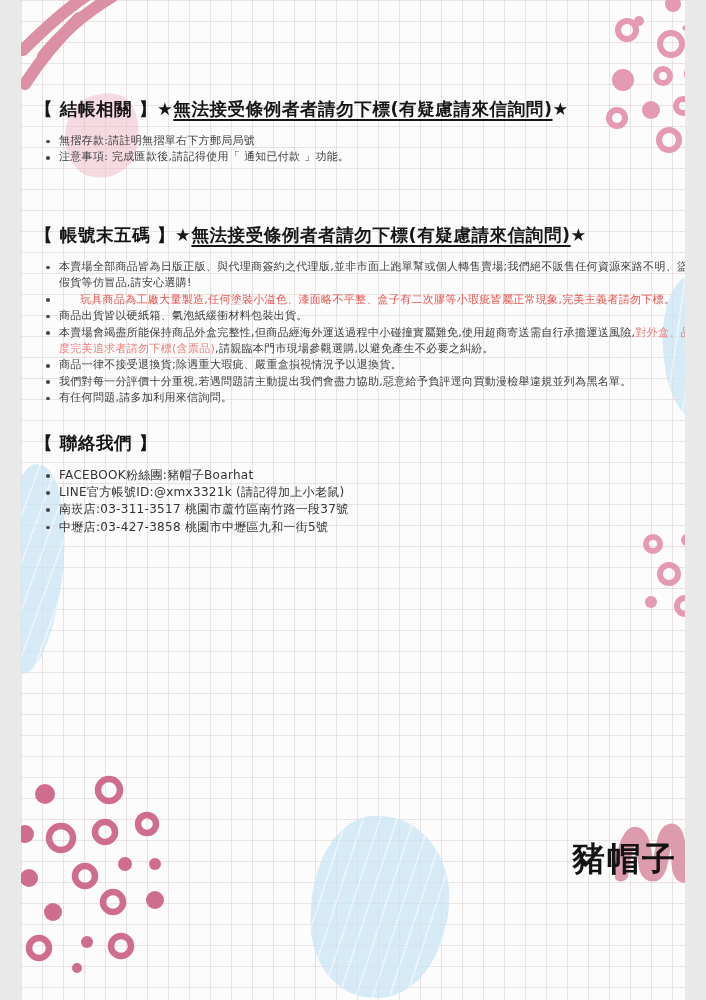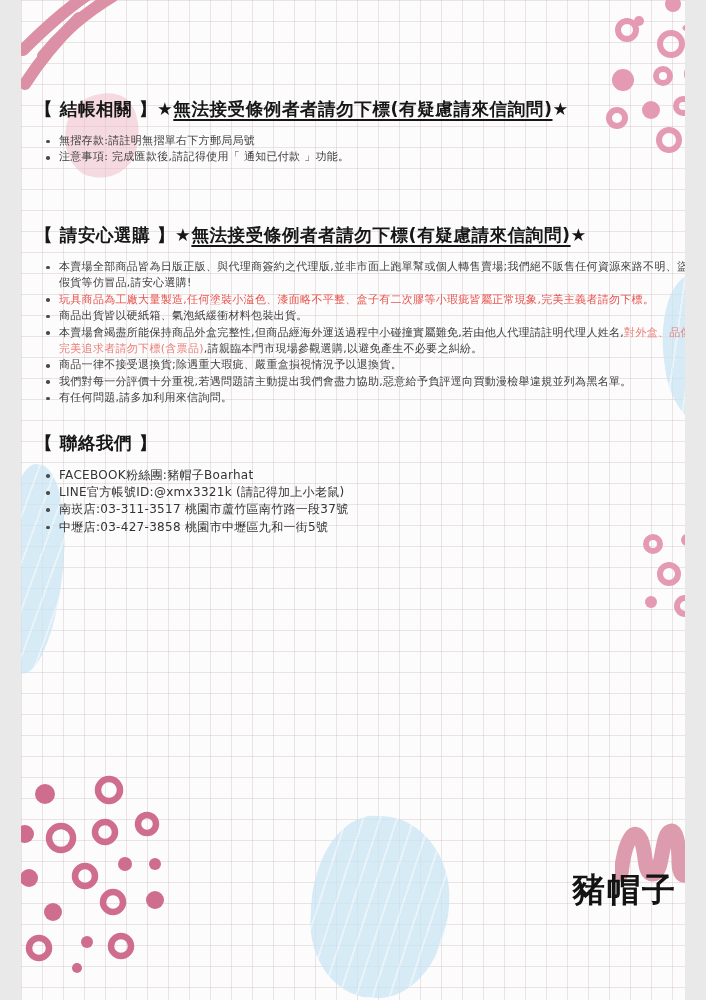"【 請安心選購 】" span { text: 請安心選購 -> 帳號末五碼 }
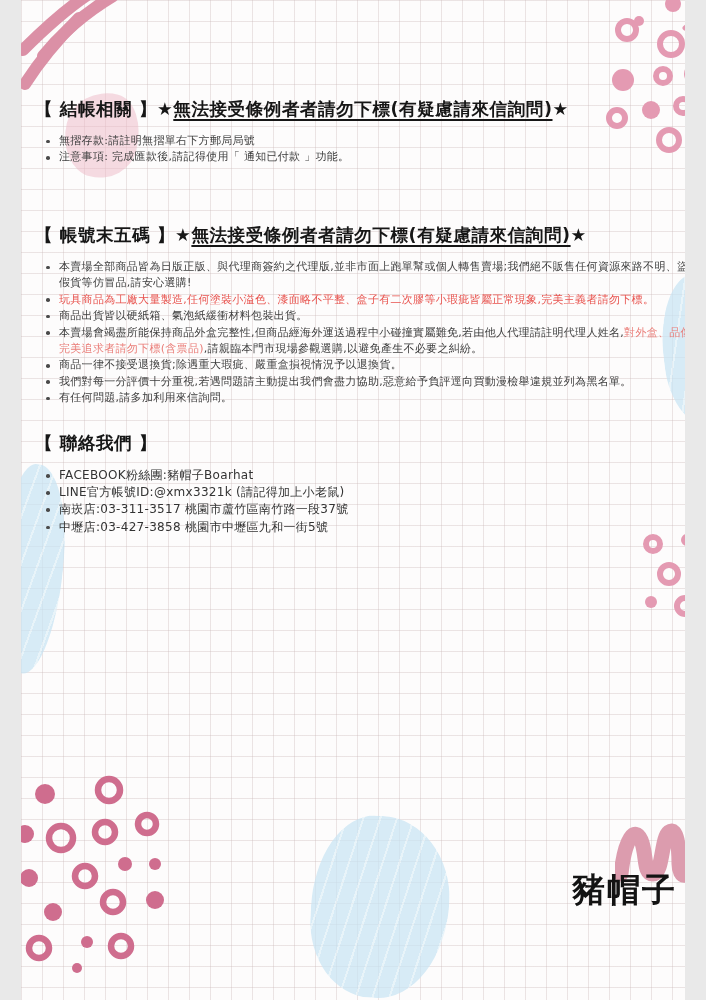"玩具商品為工廠大量製造,任何塗裝小溢色、漆面略不平整、盒子有二次膠等小瑕疵皆屬正" .t-red { margin-left: none -> 21px }
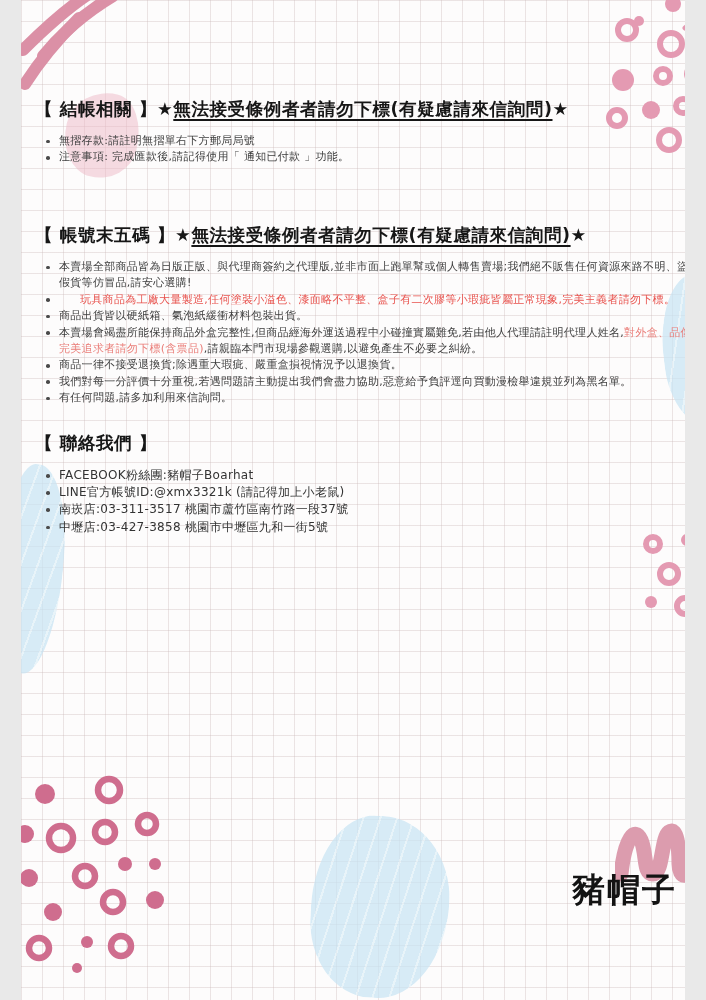"本賣場會竭盡所能保持商品外盒完整性,但商品經海外運送過程中小碰撞實屬難免,若由他" span { text: ,若由他人代理請註明代理人姓名 -> ,使用超商寄送需自行承擔運送風險 }
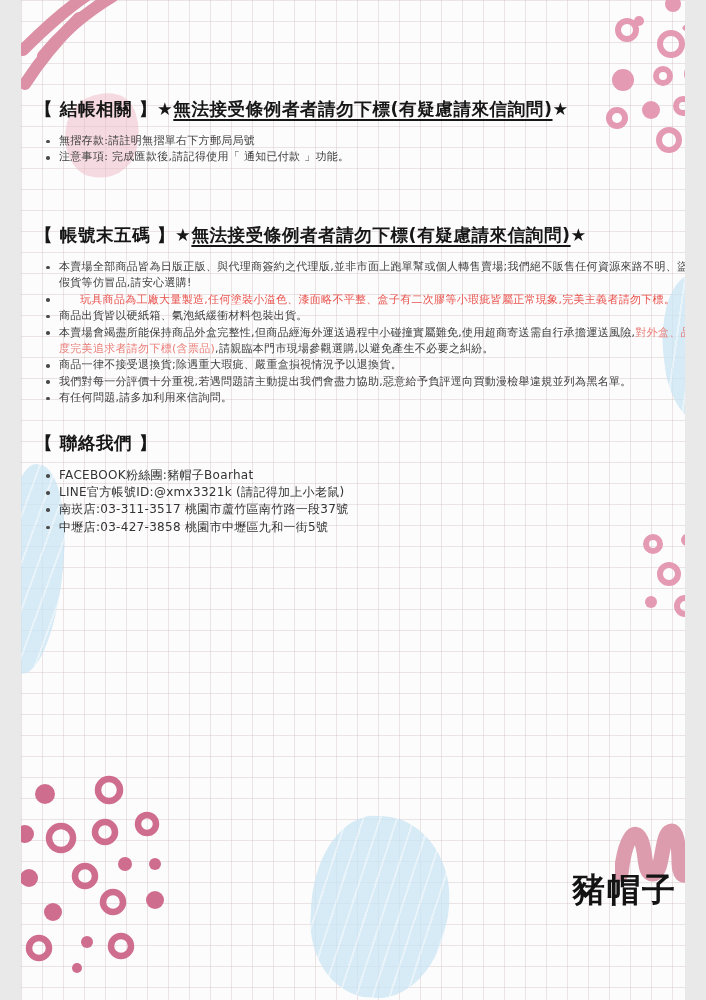"豬帽子" .logo { top: 868px -> 837px }
